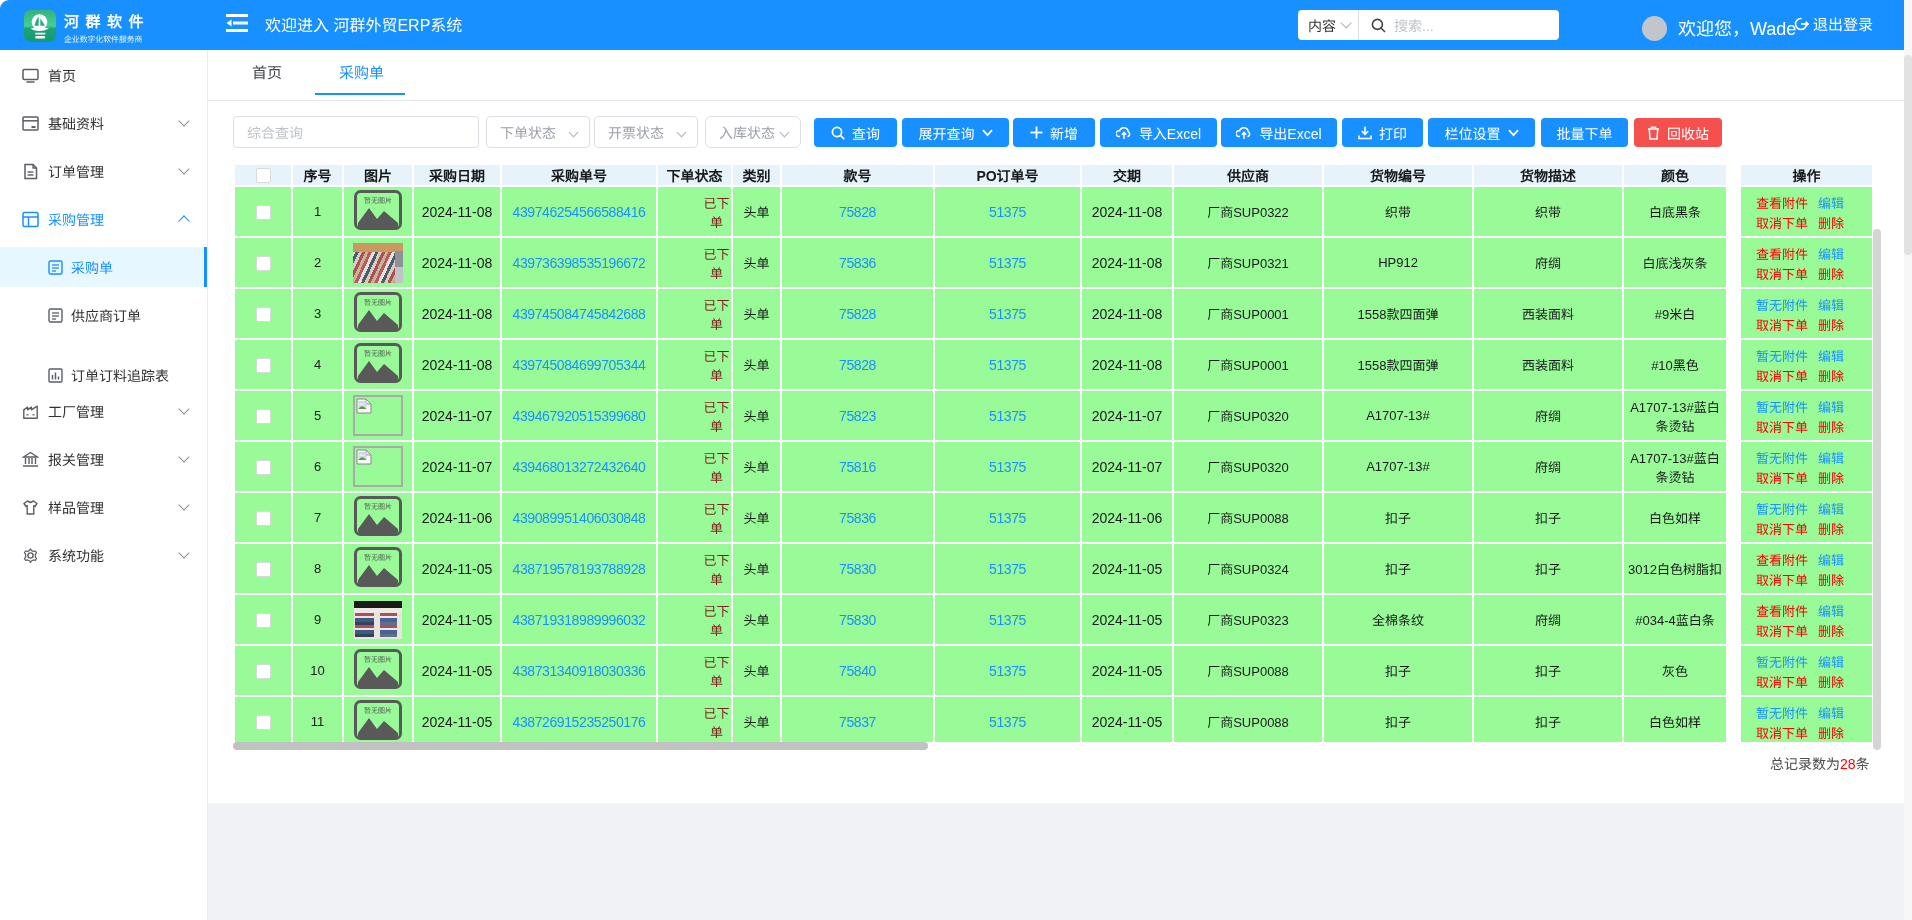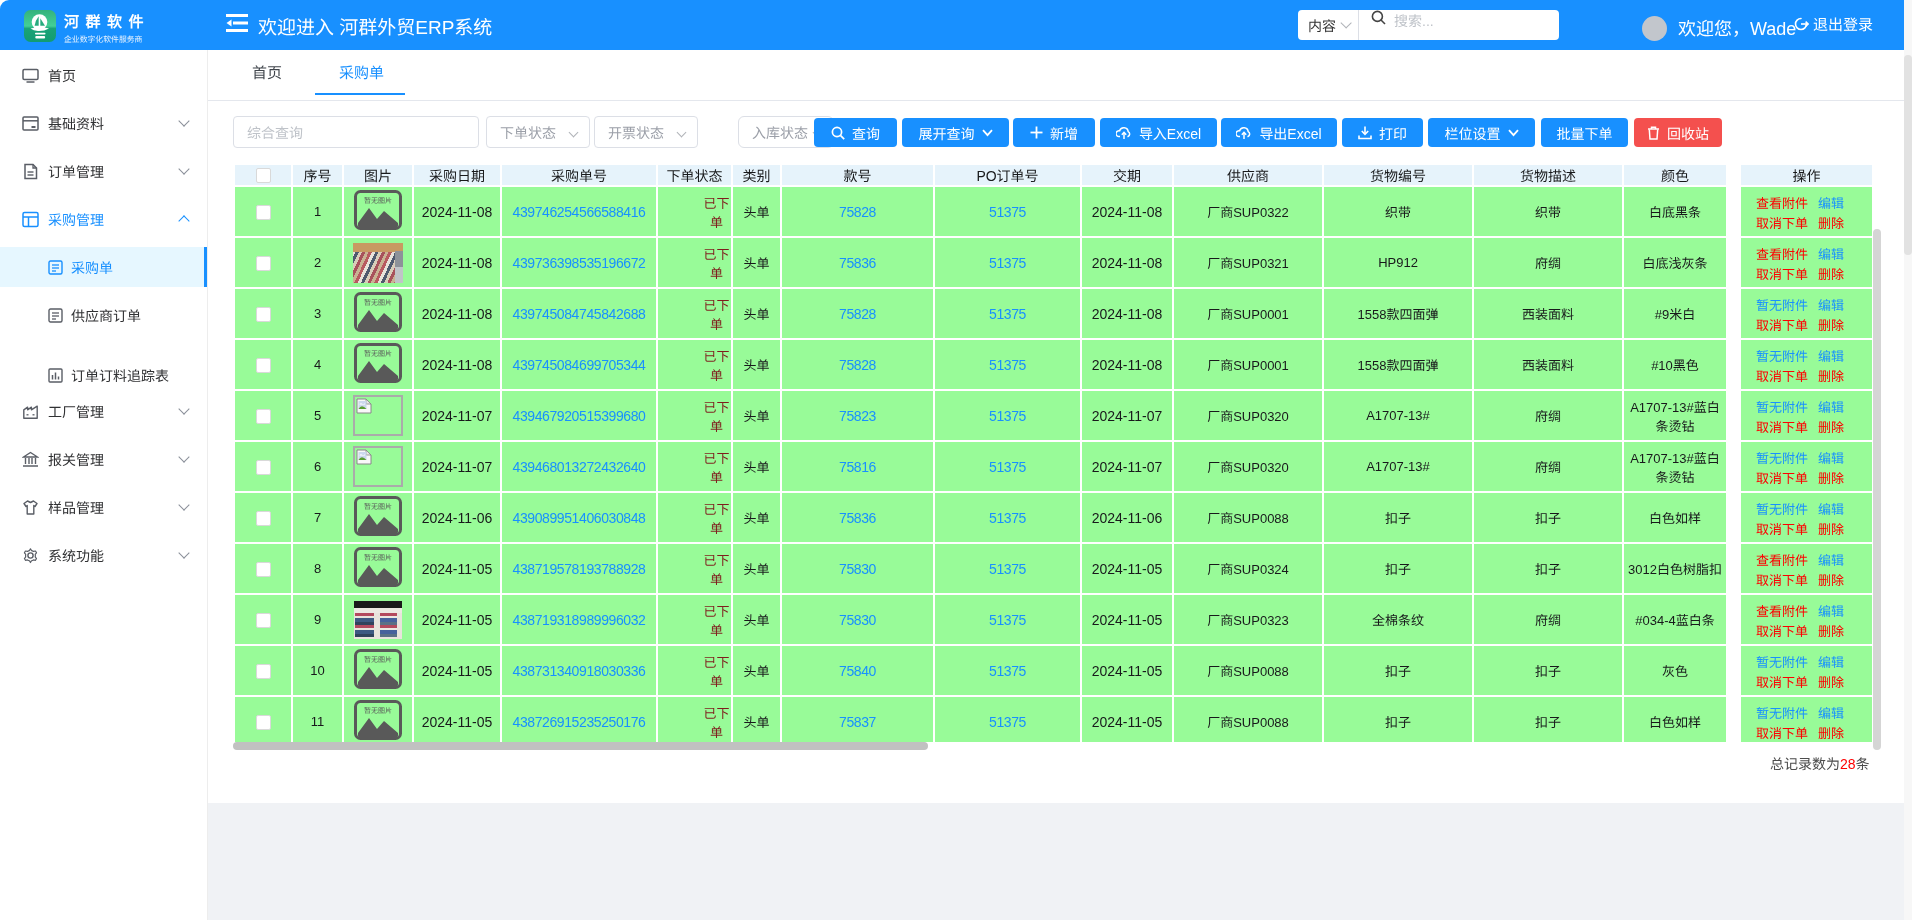"欢迎进入 河群外贸ERP系统" .welcome { font-size: 19px -> 16px; left: 258px -> 265px }
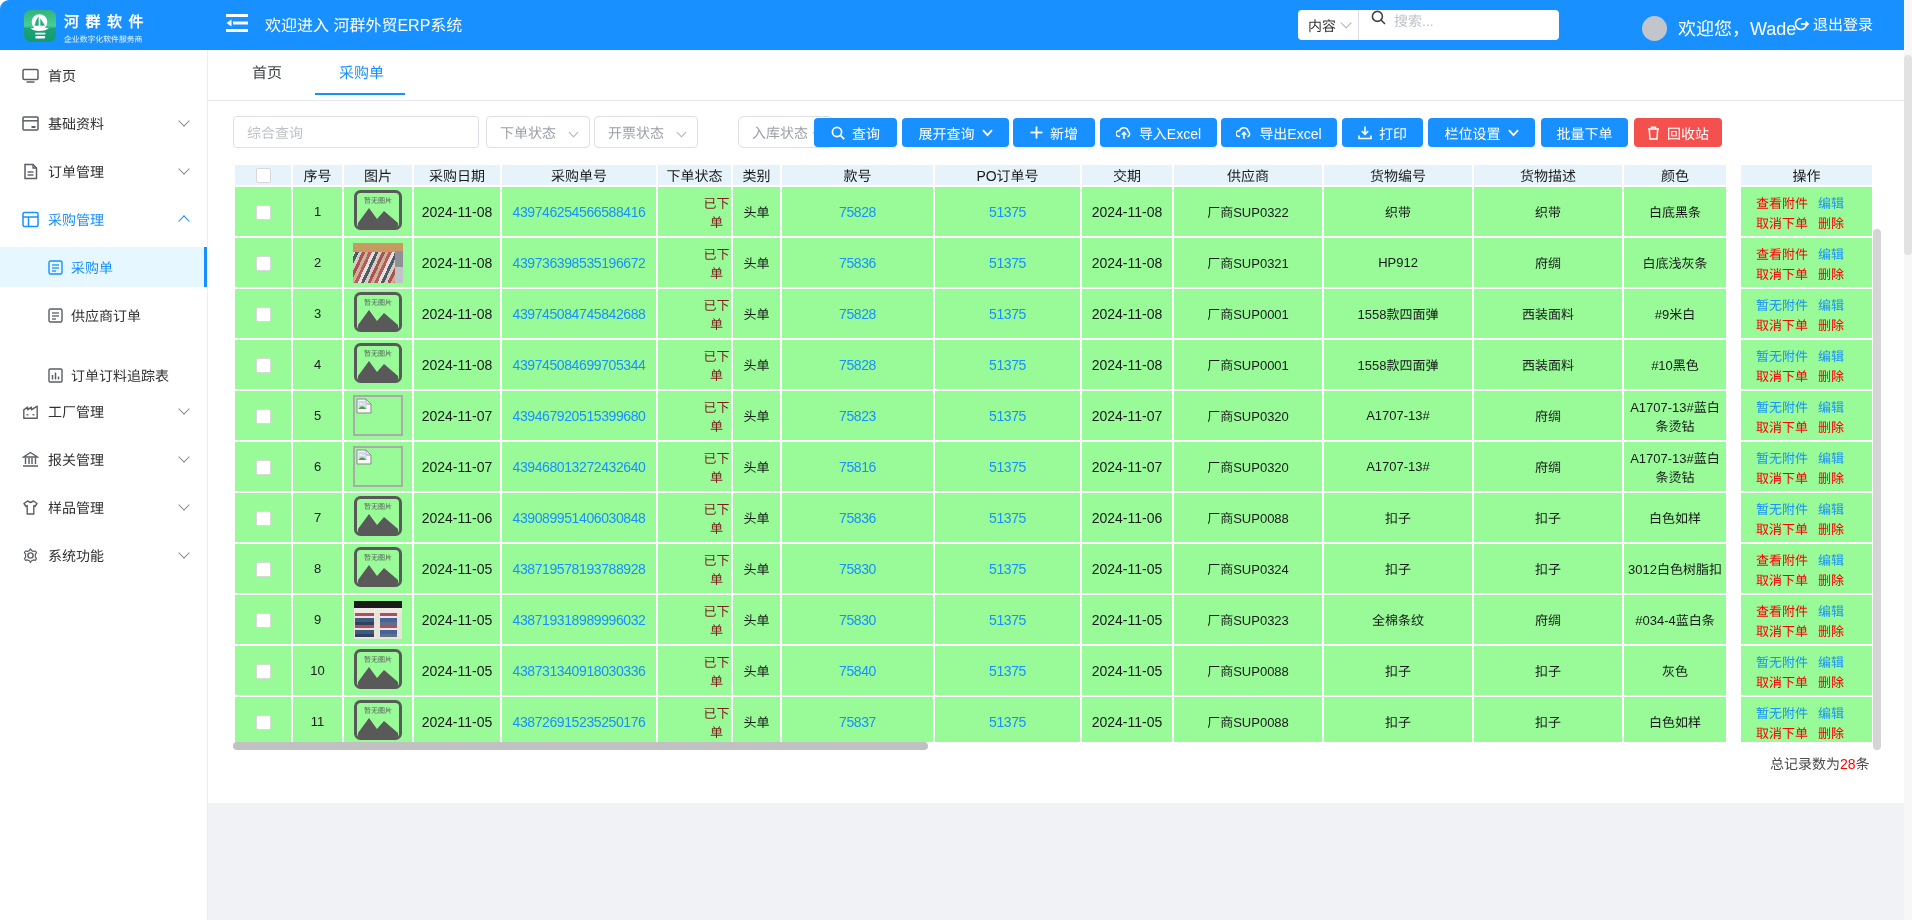"内容" .searchgrp { align-items: none -> center }
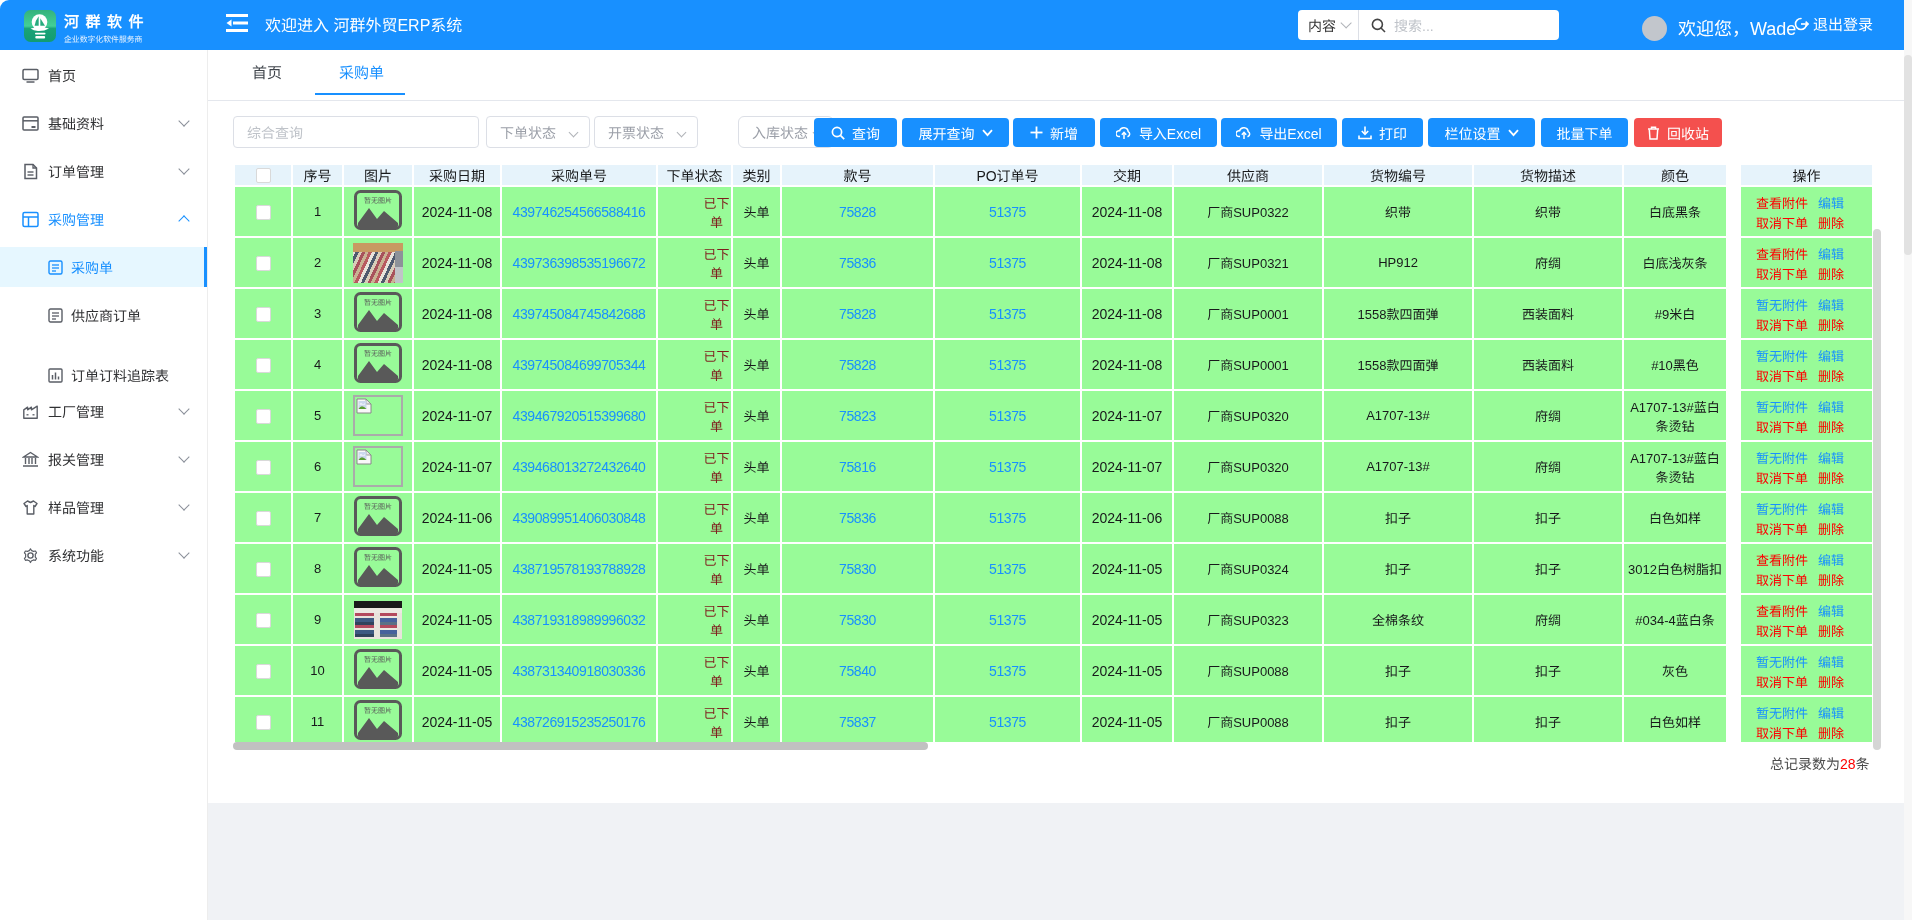"入库状态" div.sel { left: 738px -> 705px }
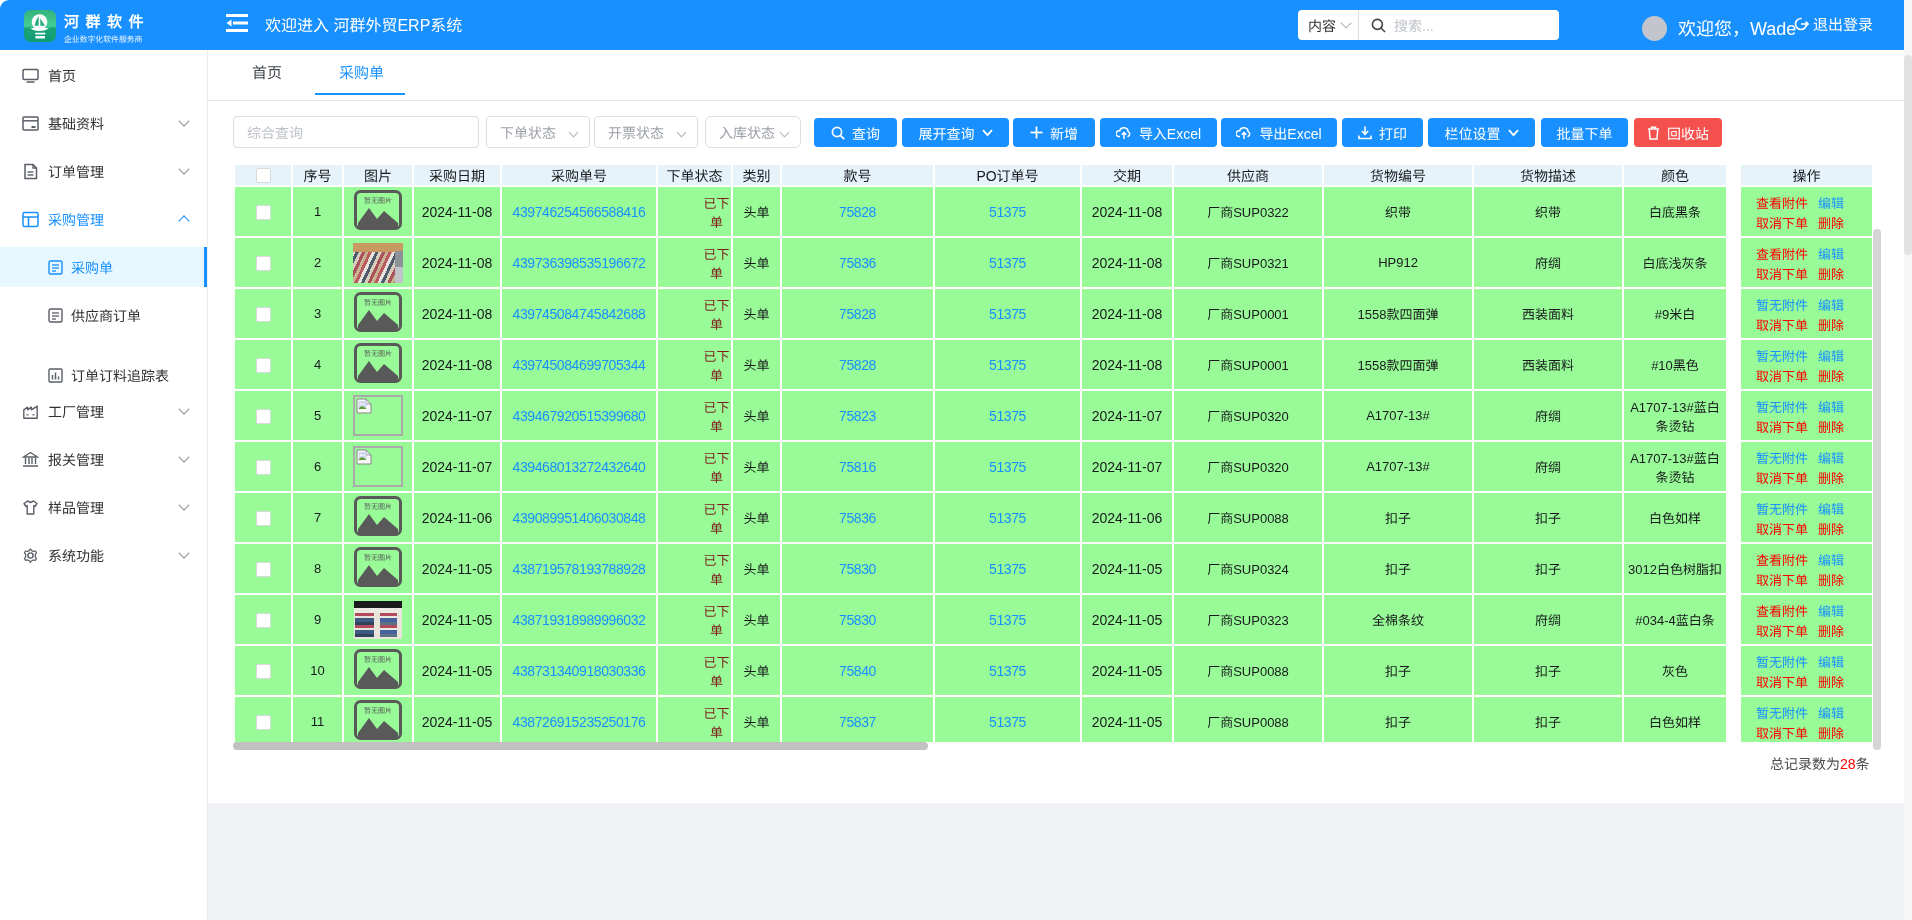"序号" thead th { font-weight: normal -> bold }
